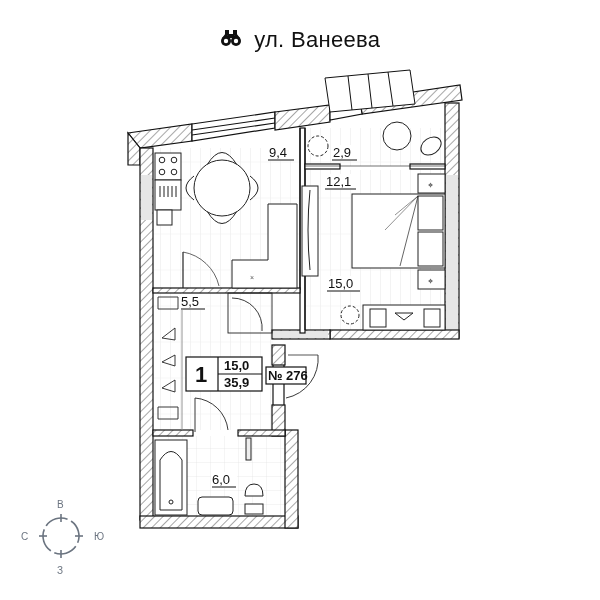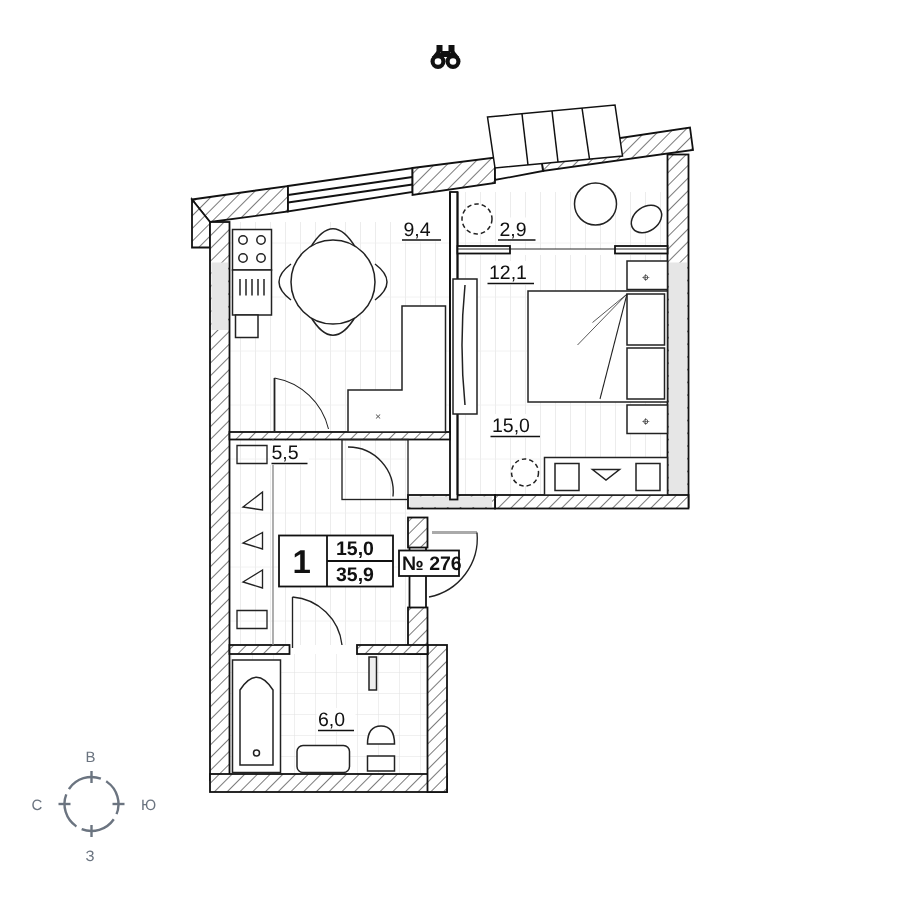"ул. Ванеева" span.t { html: none -> <span>ул. Ванеева</span> }
